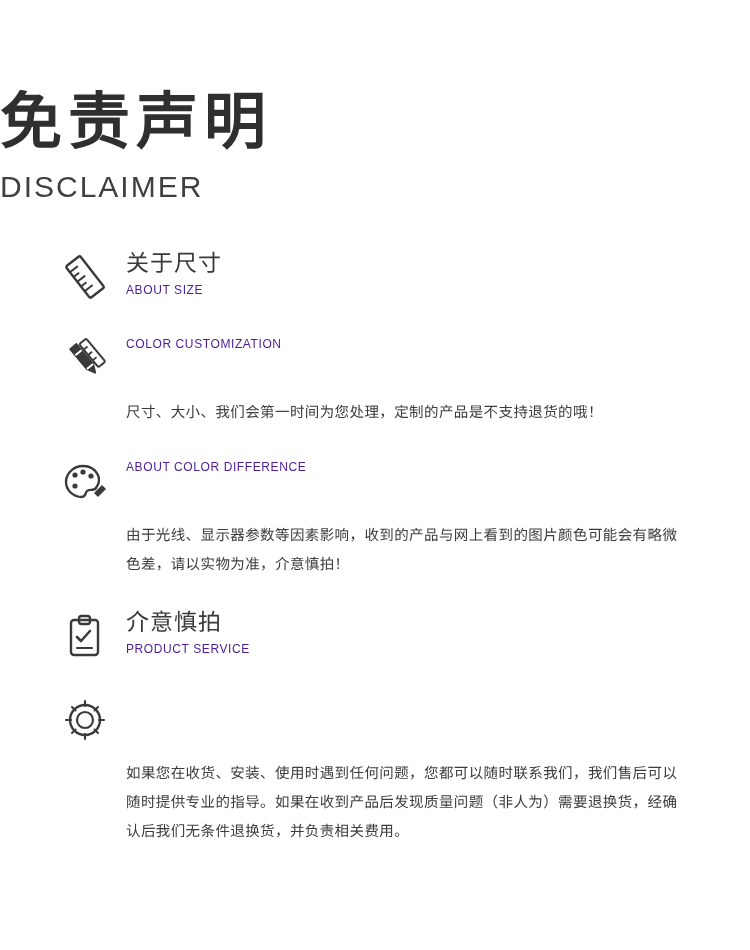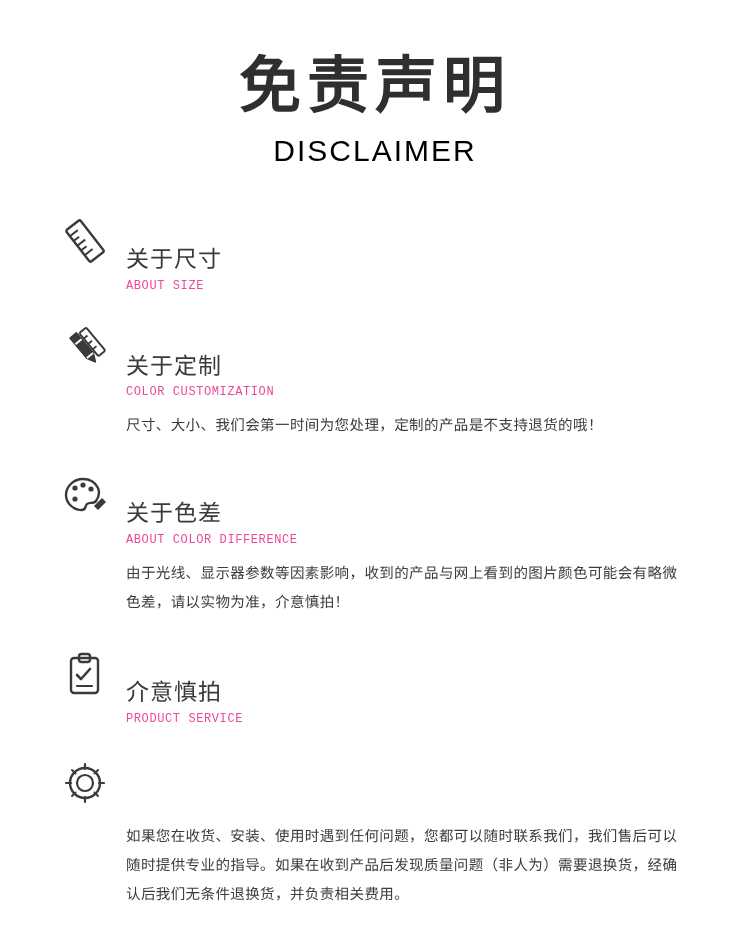"免责声明" .header { padding-top: 52px -> 88px; text-align: center -> none }
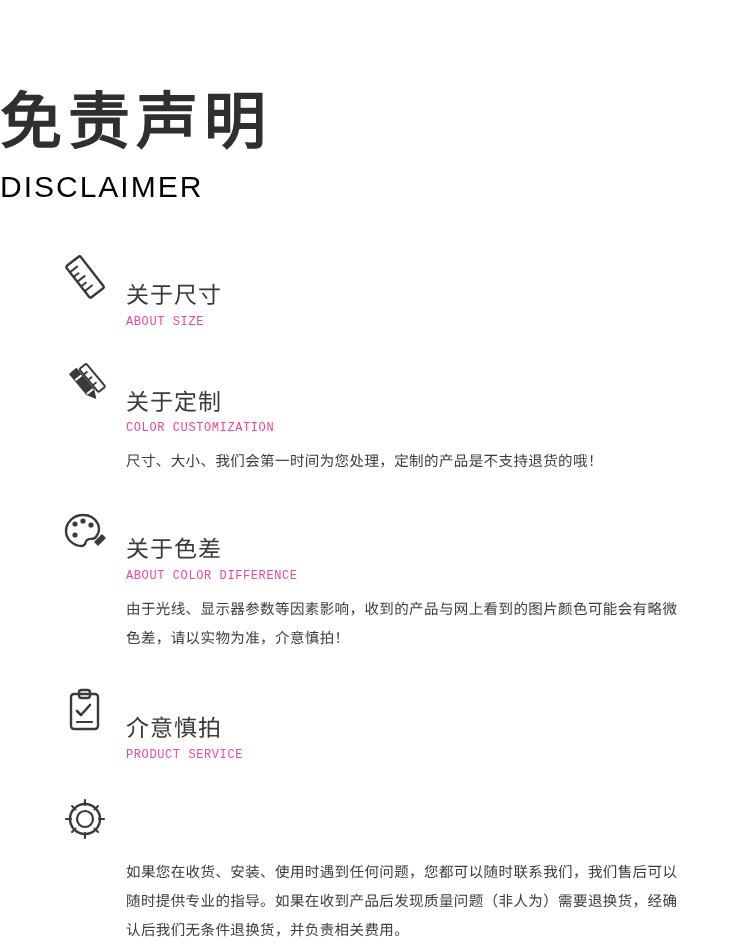"DISCLAIMER" .title-en { color: #000000 -> #404040 }
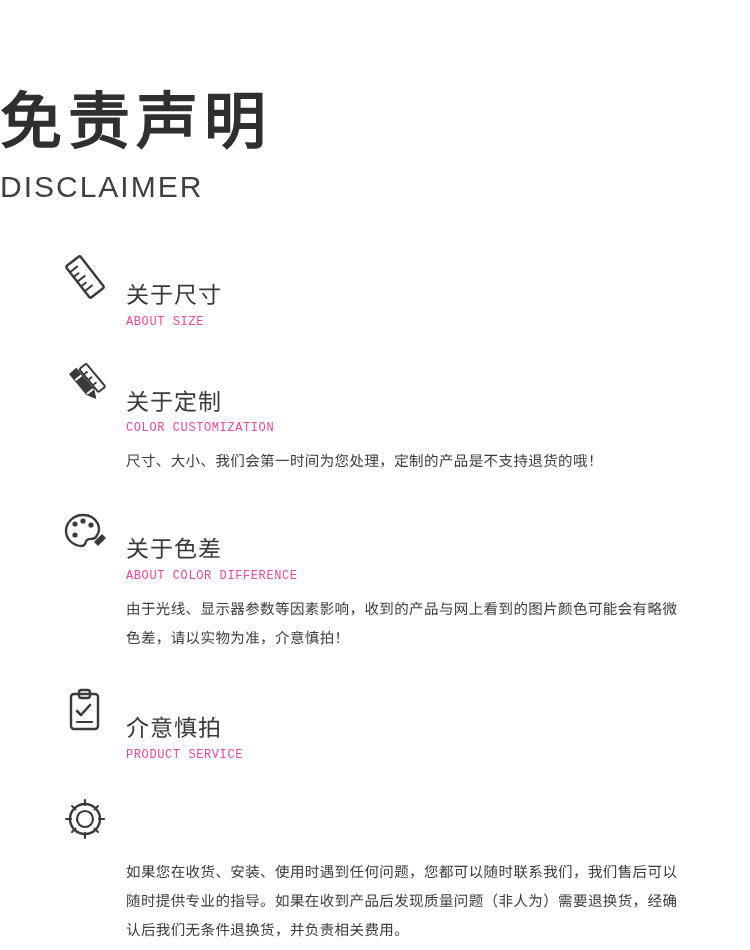"关于尺寸" .head-text { margin-top: 32px -> none }
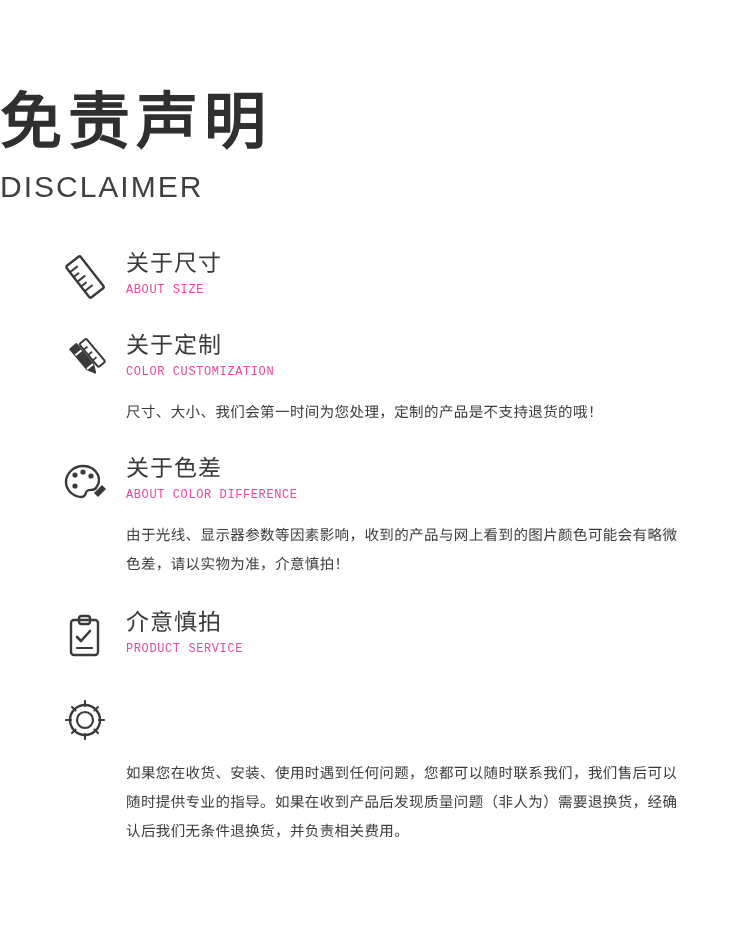"ABOUT SIZE" .sec-title-en { color: #ec4899 -> #4c1d95; font-family: Liberation Mono, monospace -> Liberation Sans, sans-serif }
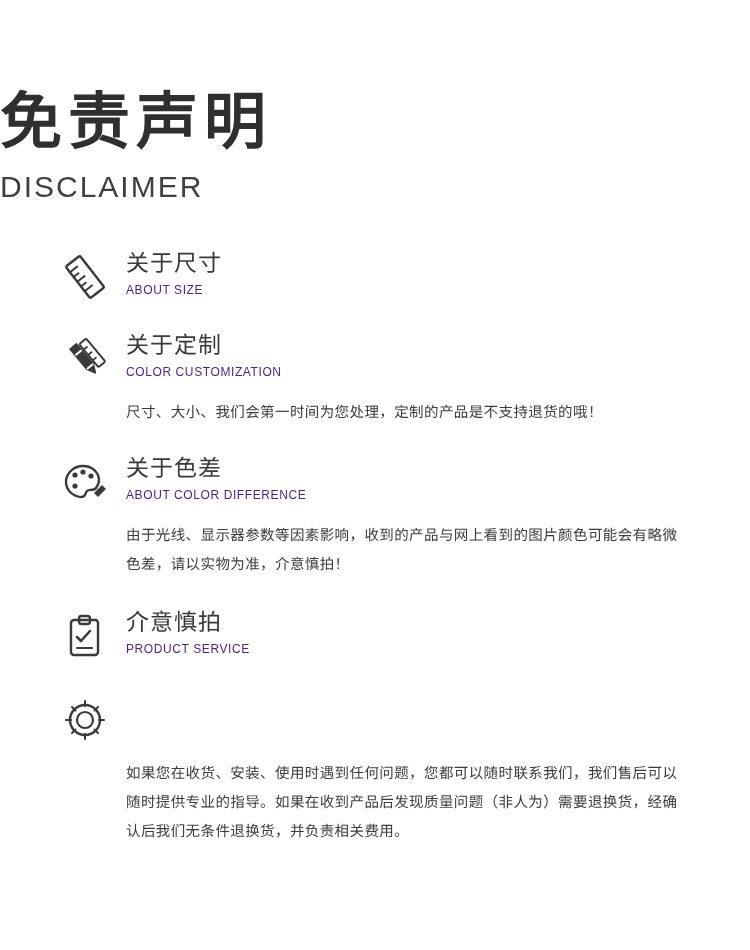"关于定制" div.sec-title-cn { html: <div>关于定制</div> -> none }
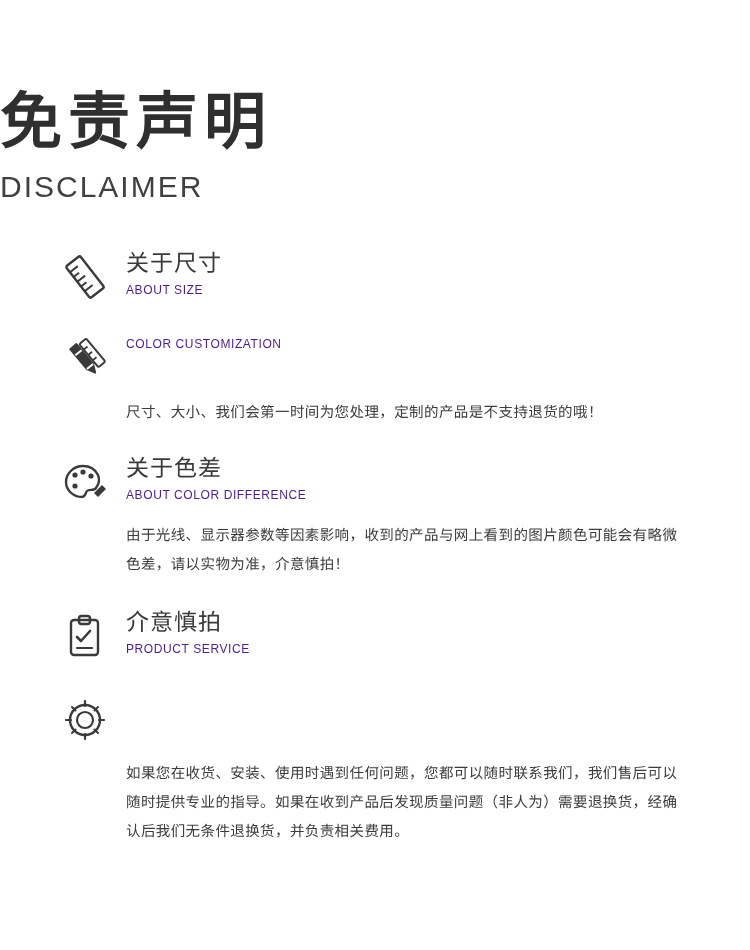"关于色差" div.sec-title-cn { html: <div>关于色差</div> -> none }
